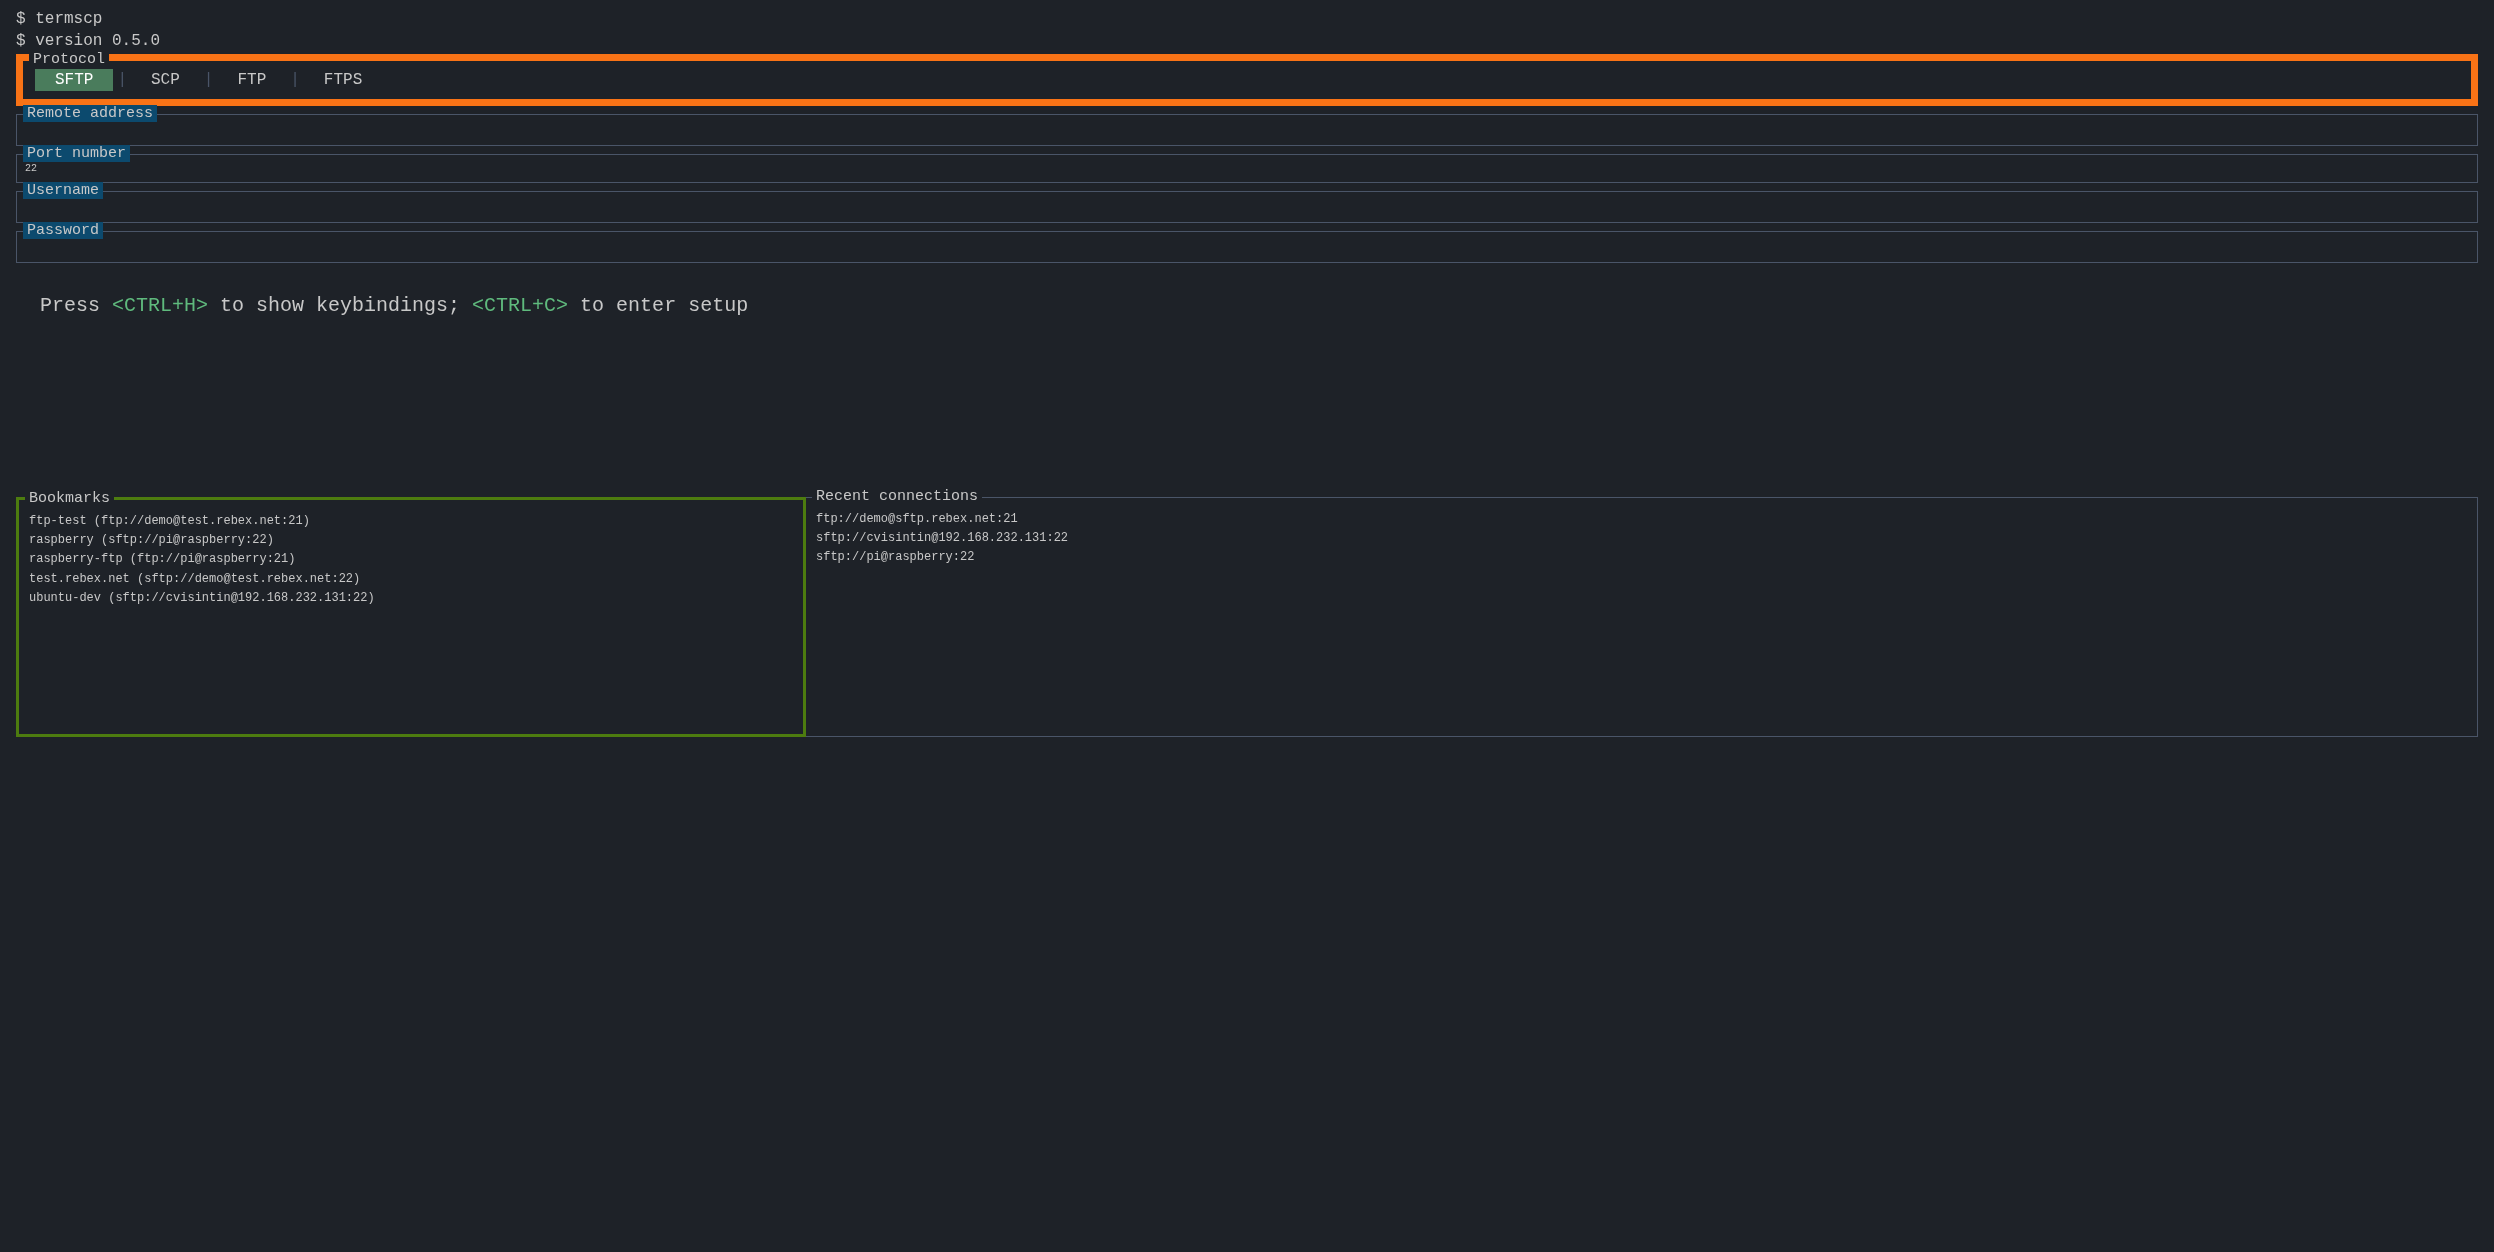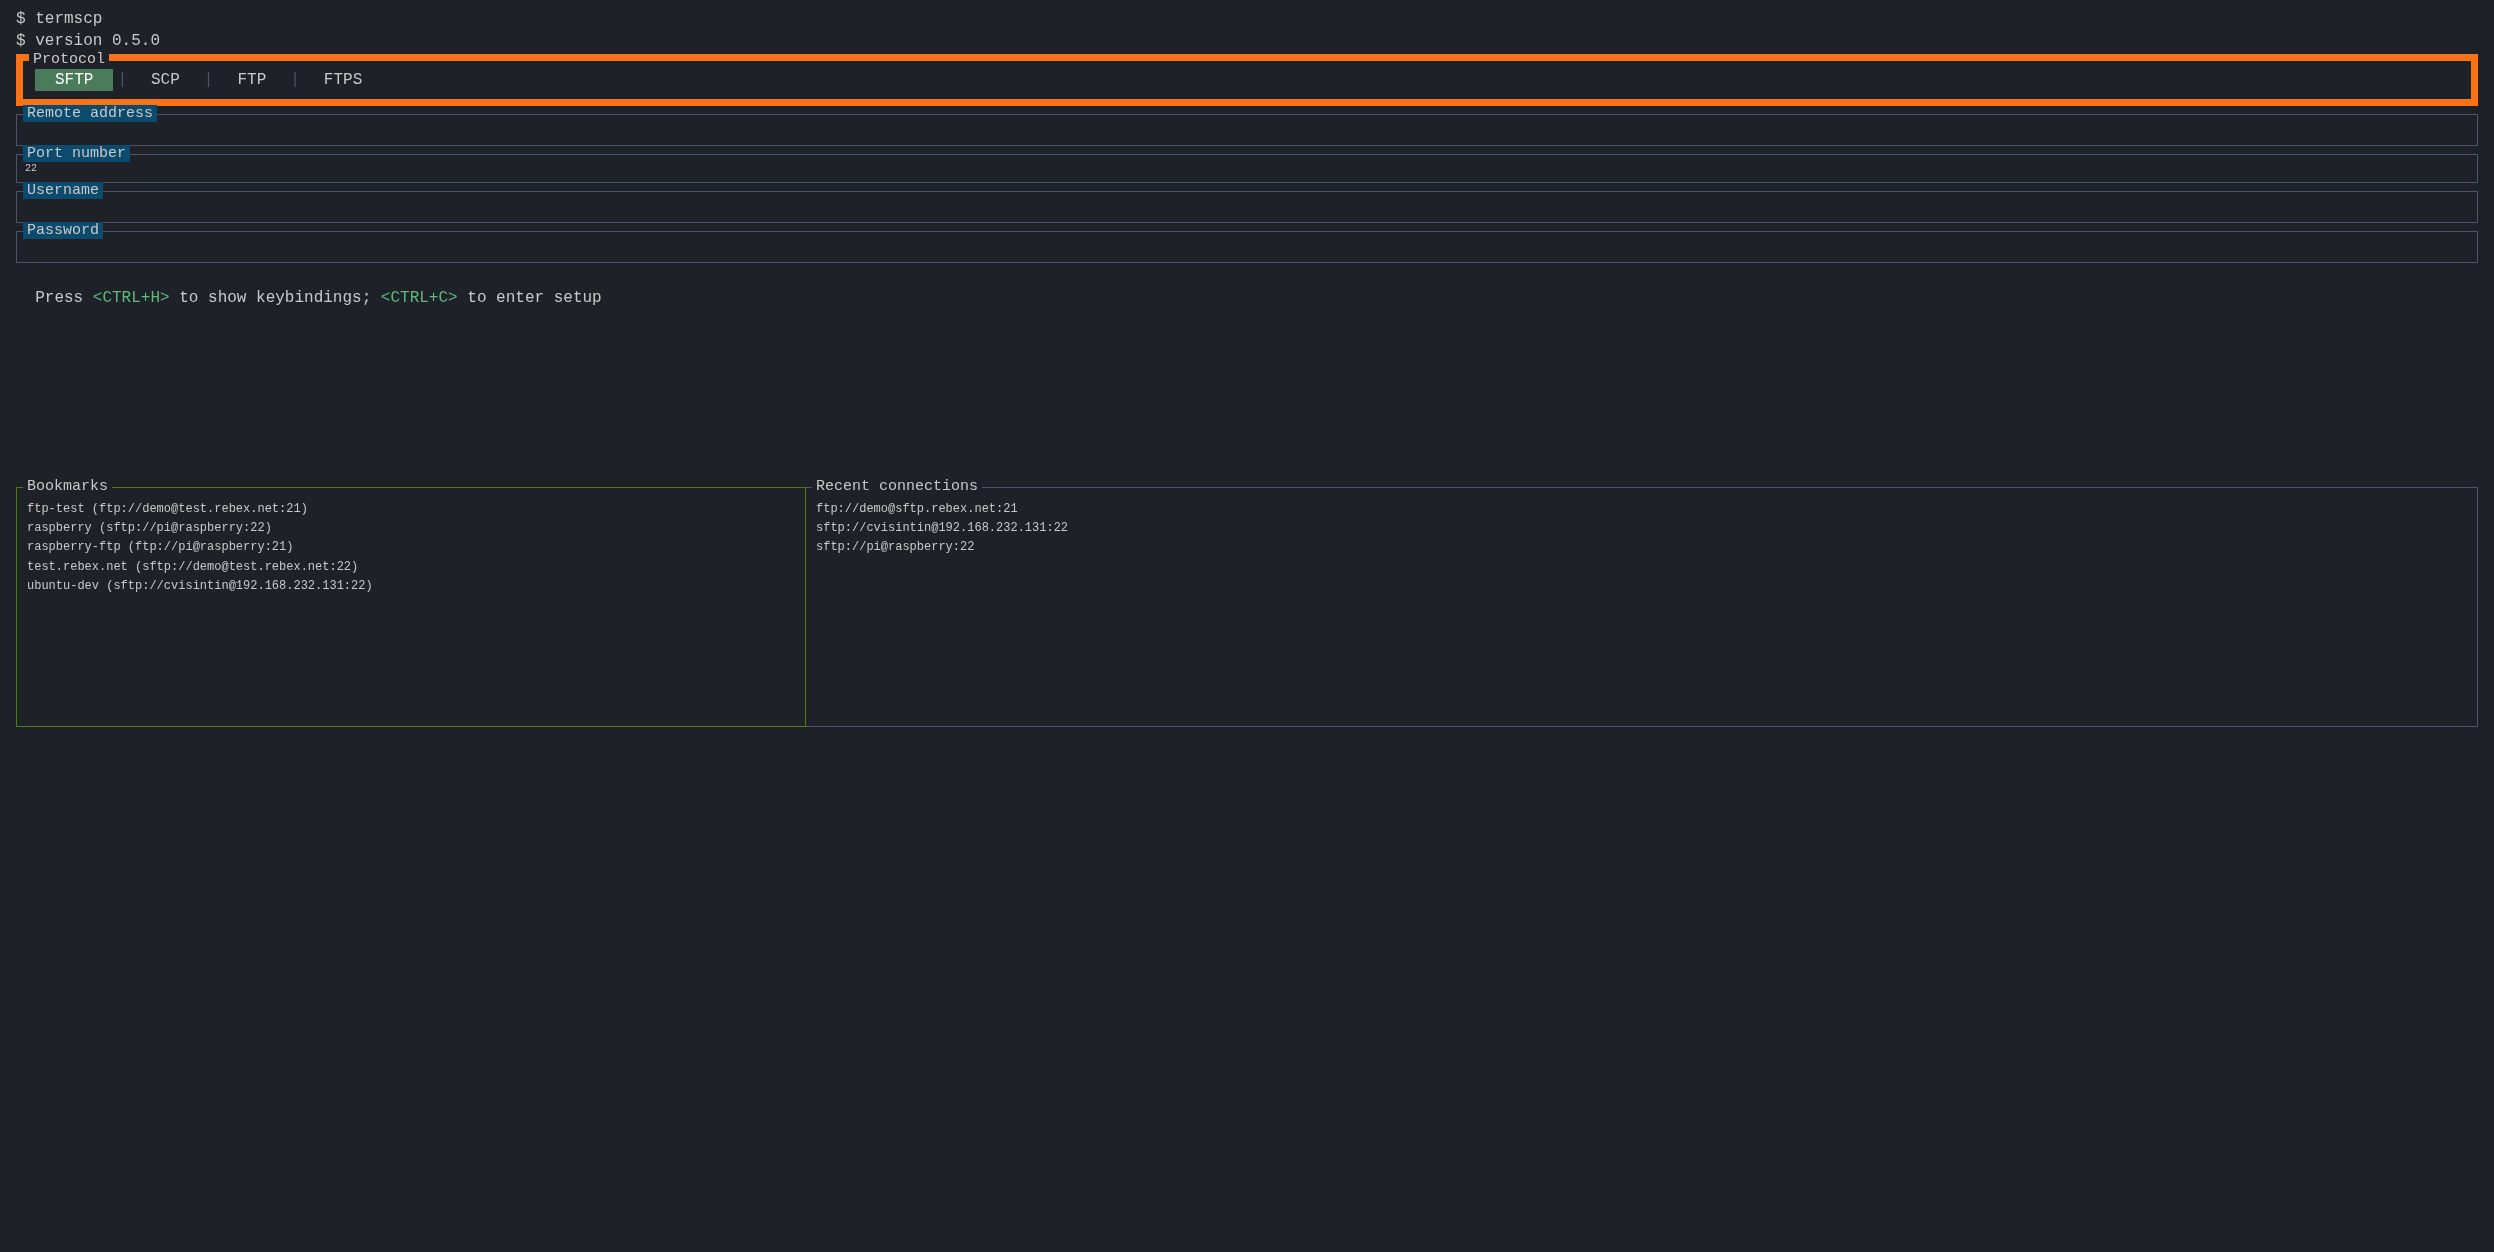"Press <CTRL+H> to show keybindings;" .help-text { font-size: 16px -> 20px }
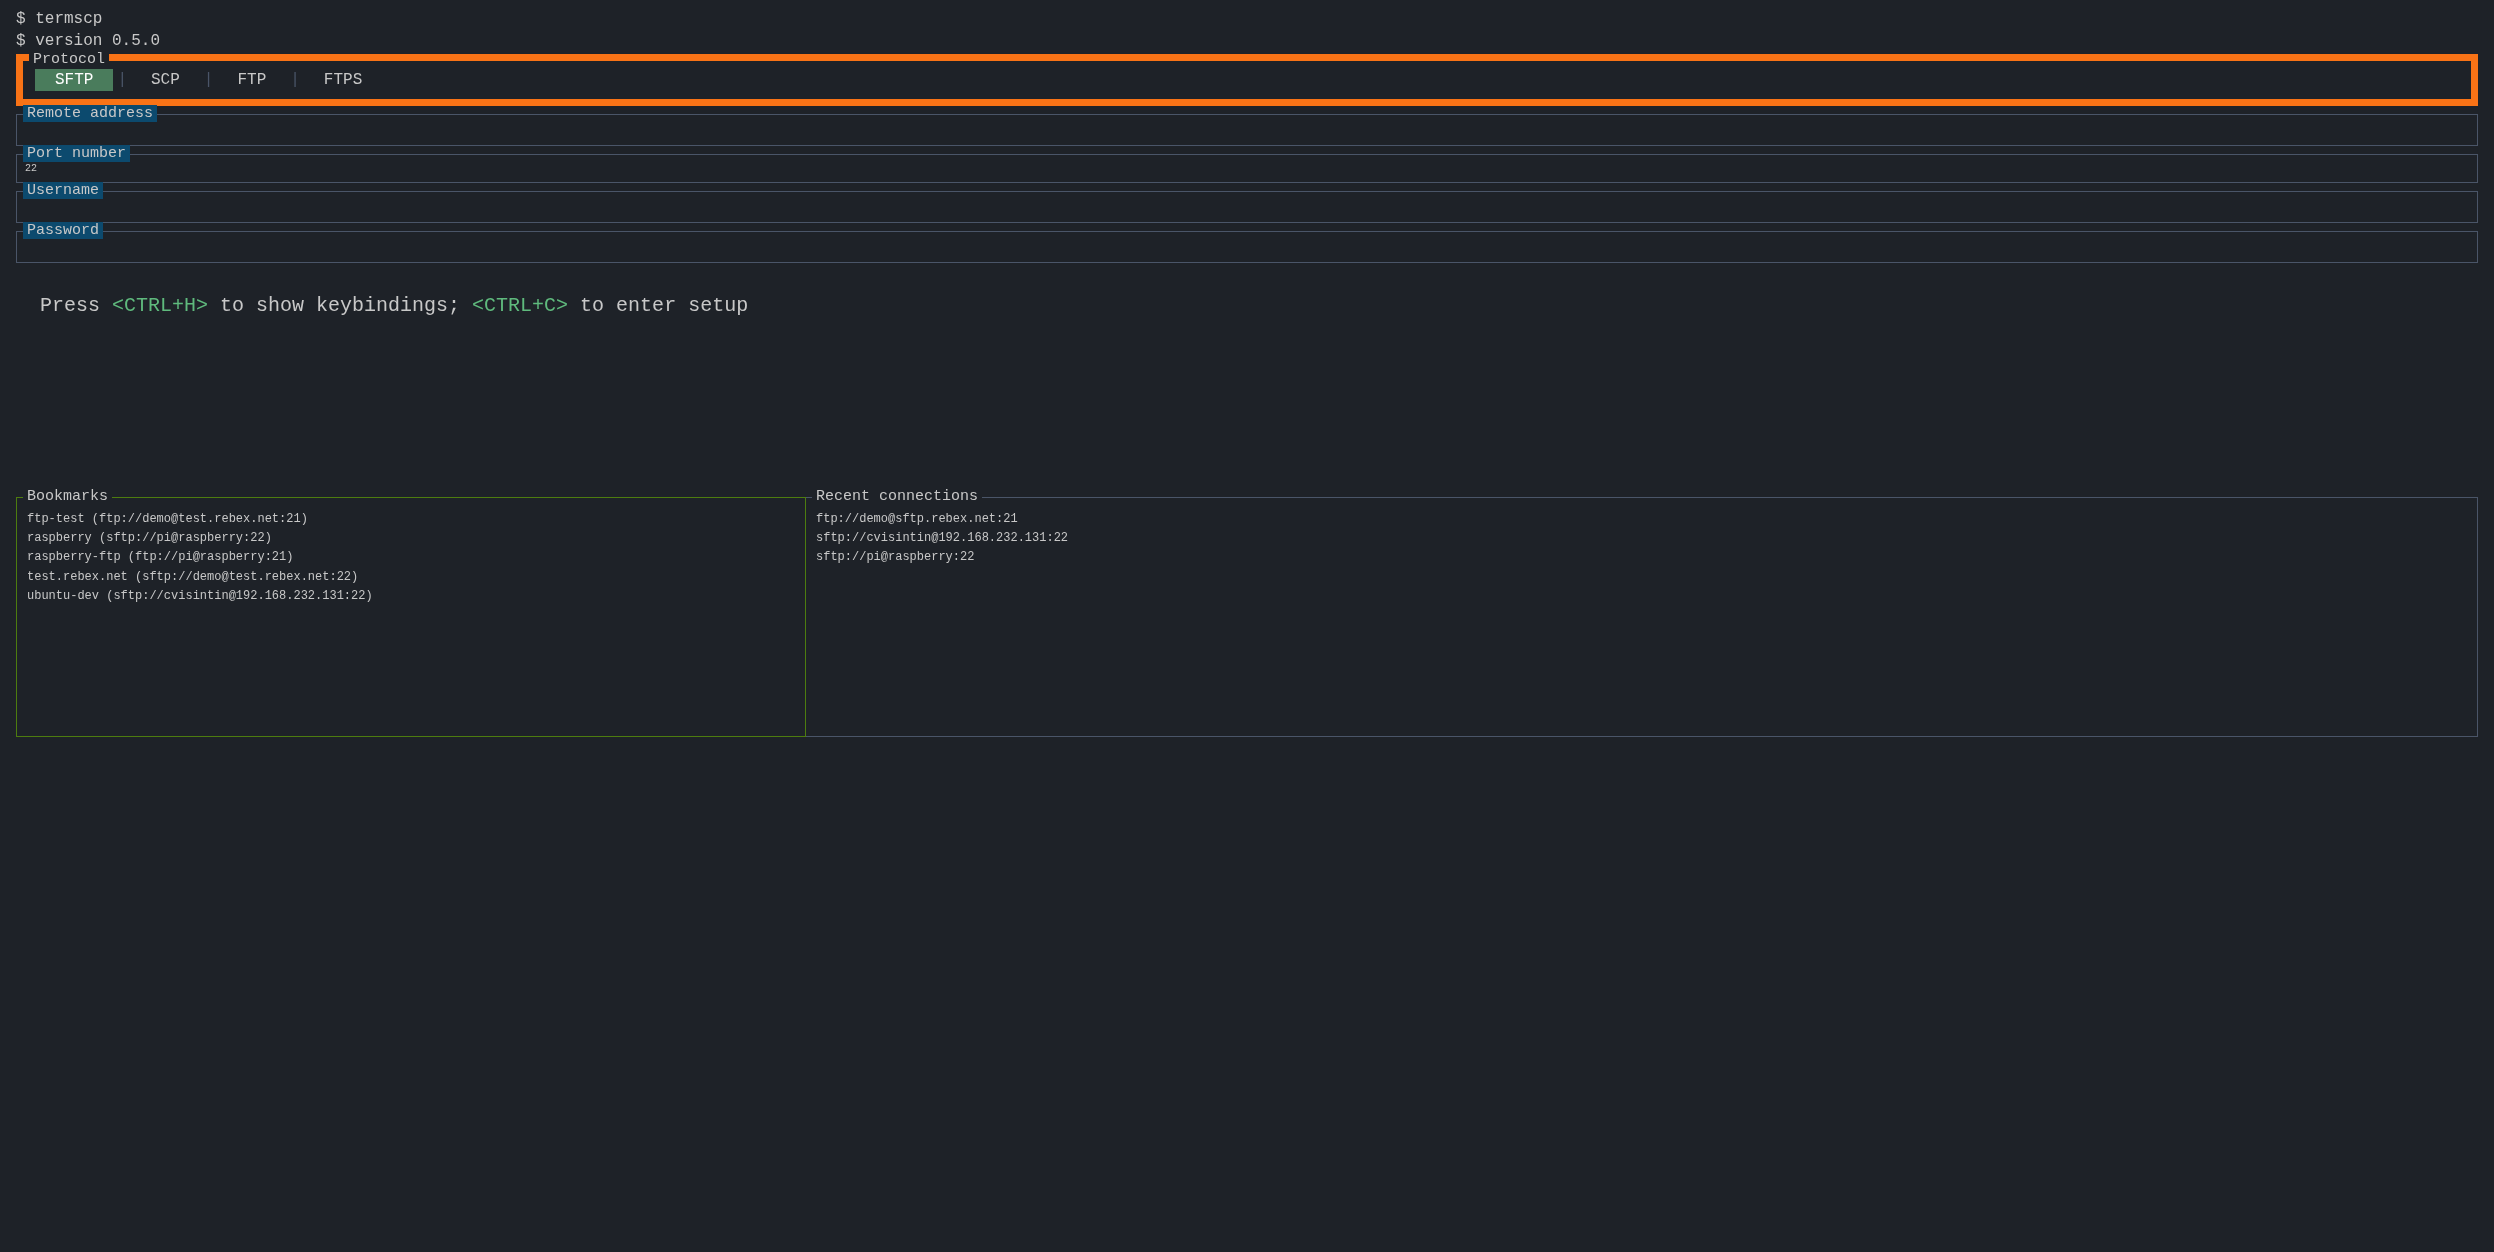"Bookmarks" .bookmarks-panel { border: 1px solid #4d7c0f -> 3px solid #4d7c0f }
